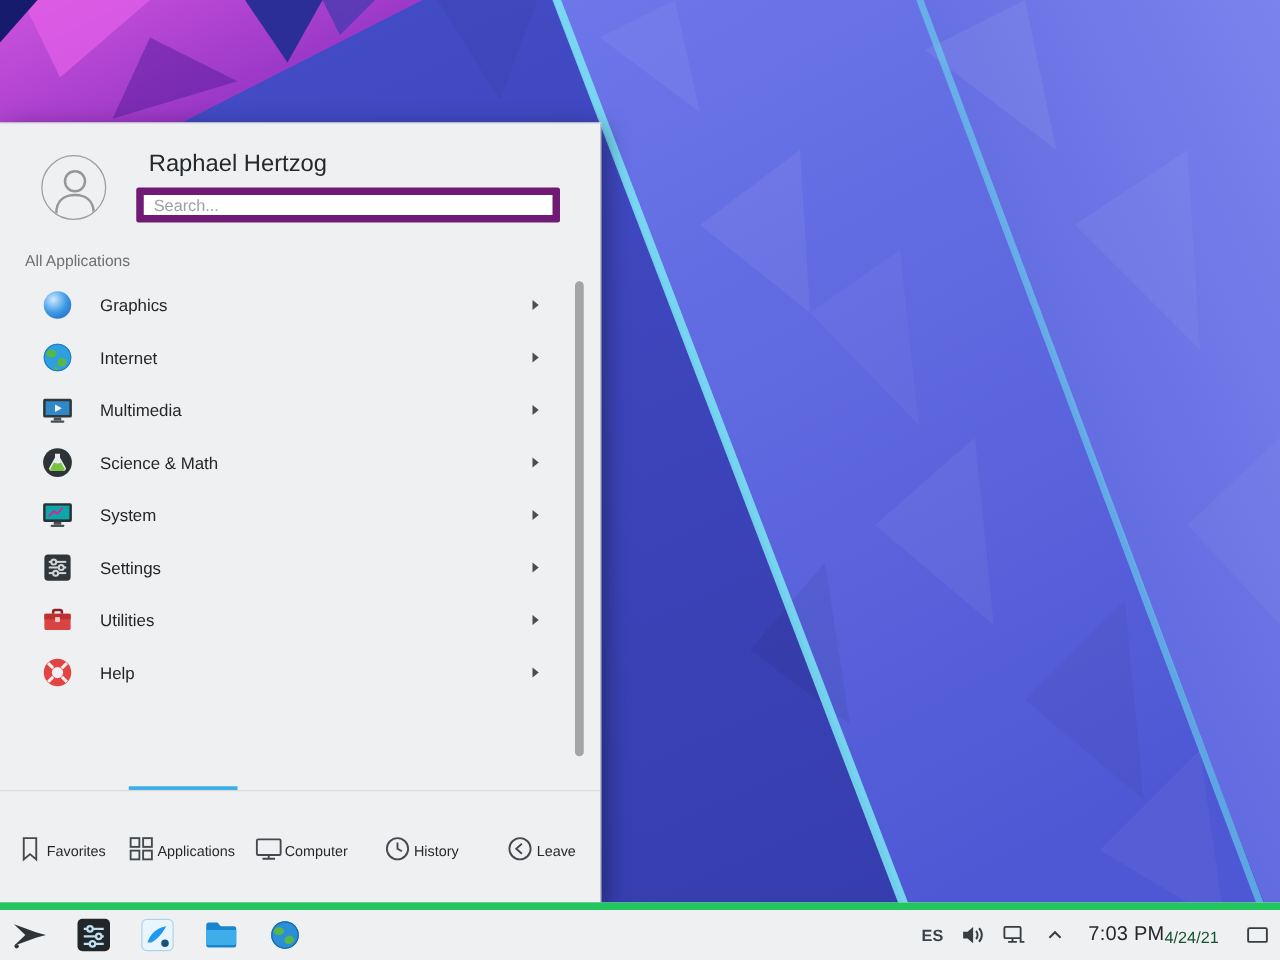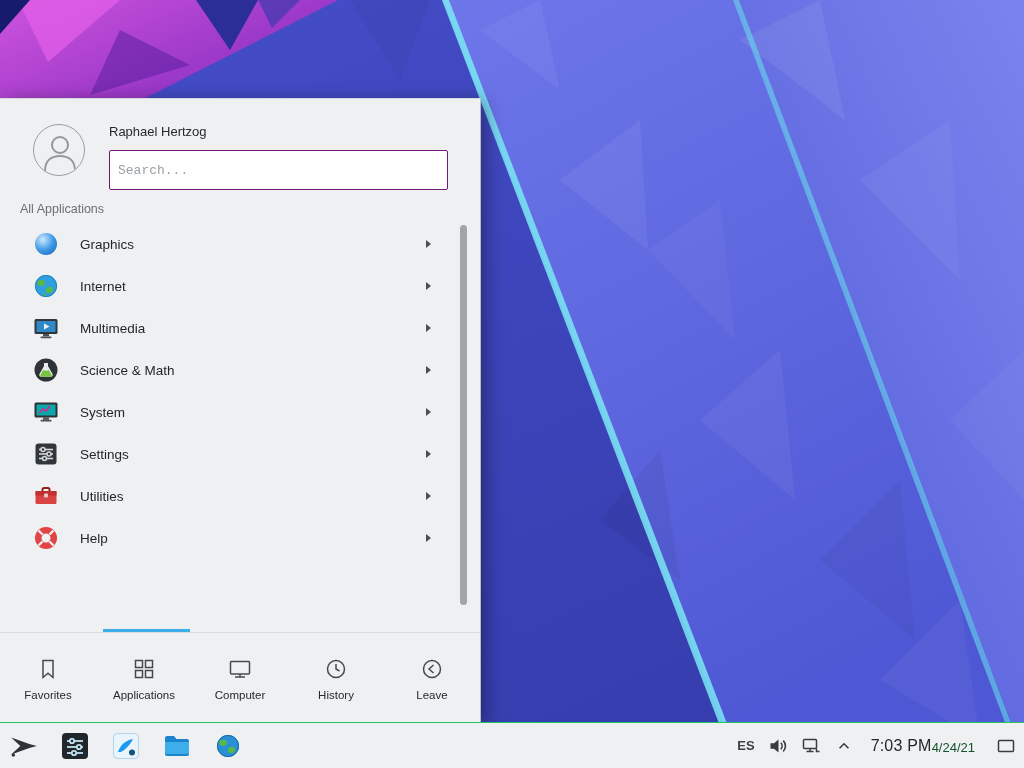"Raphael Hertzog" .user-name { font-size: 13px -> 19px; margin: 0 0 9px -> 0 10px 9px }
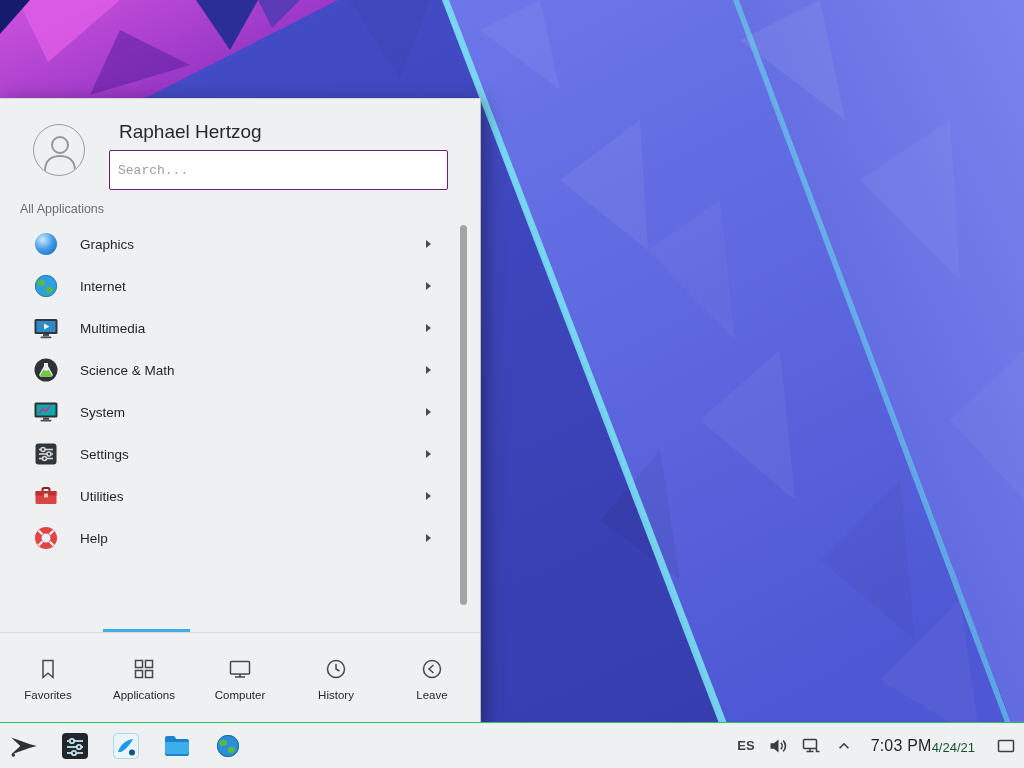"Search..." .search-input { border: 1px solid #701a75 -> 6px solid #701a75; font-family: Liberation Mono, monospace -> Liberation Sans, sans-serif; height: 40px -> 28px }
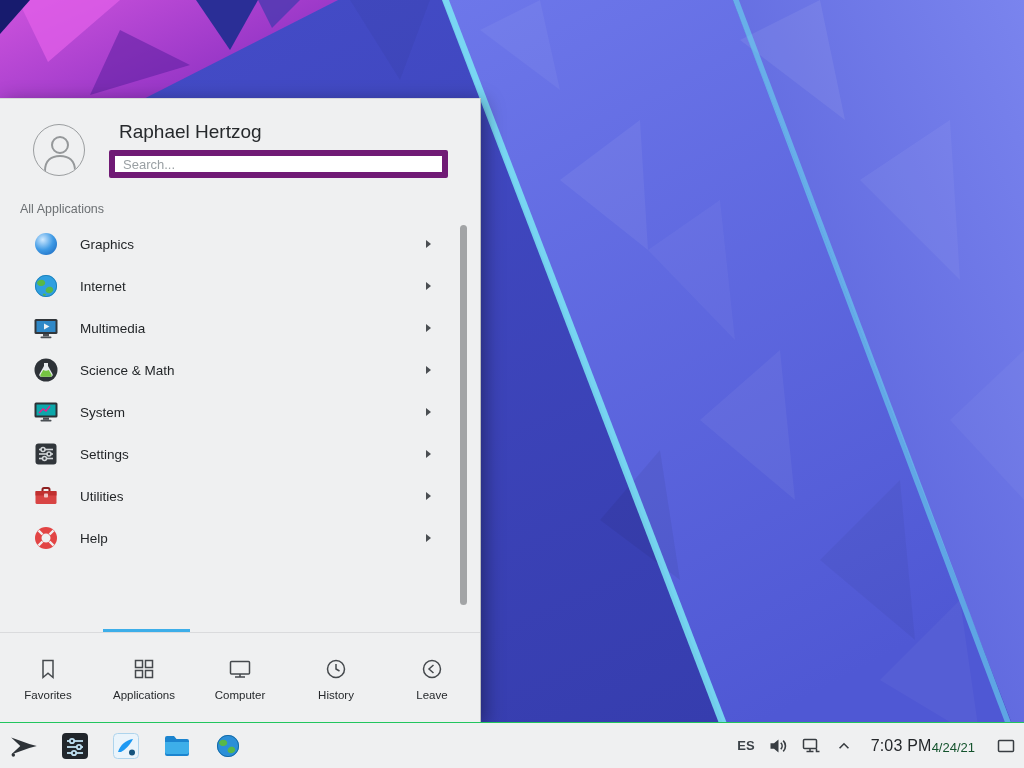"Favorites" .tab { flex-direction: column -> row }
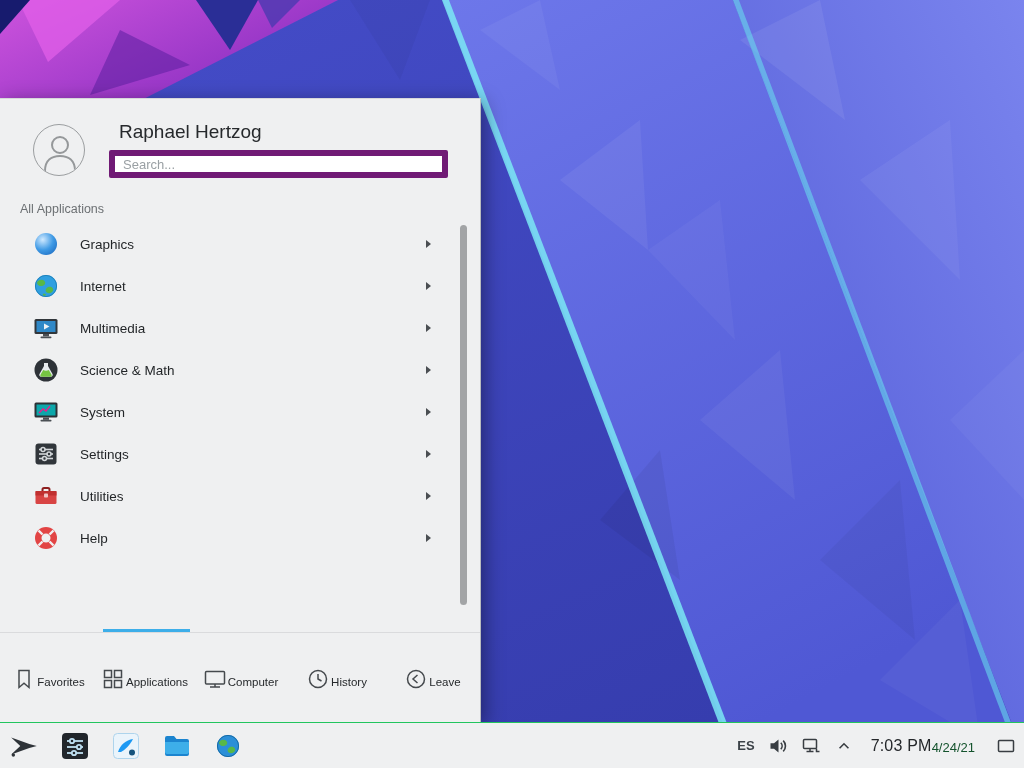"ES" .taskbar { border-top: 1px solid #22c55e -> 6px solid #22c55e }
